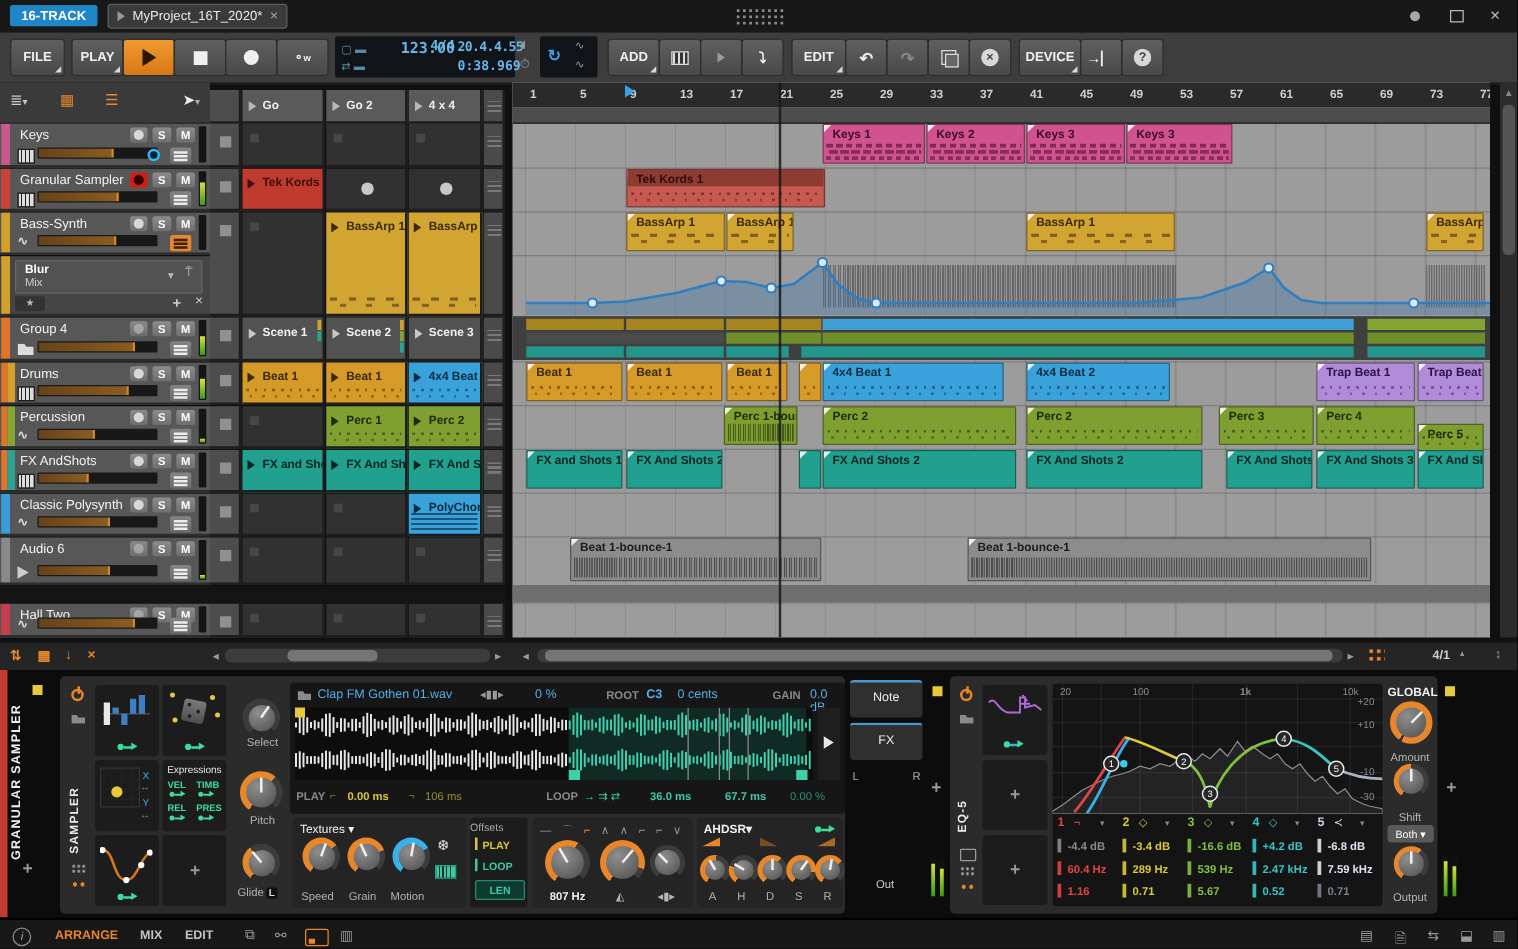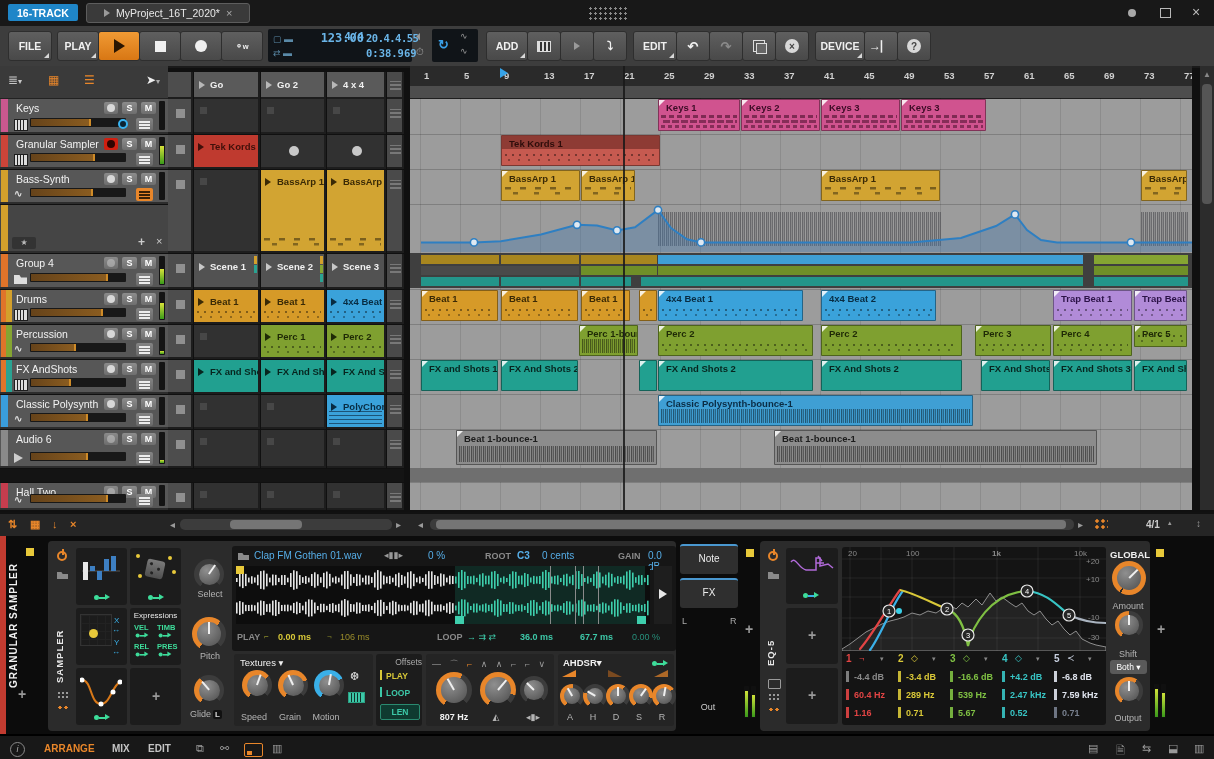"MyProject_16T_2020*" #ptab { padding: 0 17px -> 0 7px }
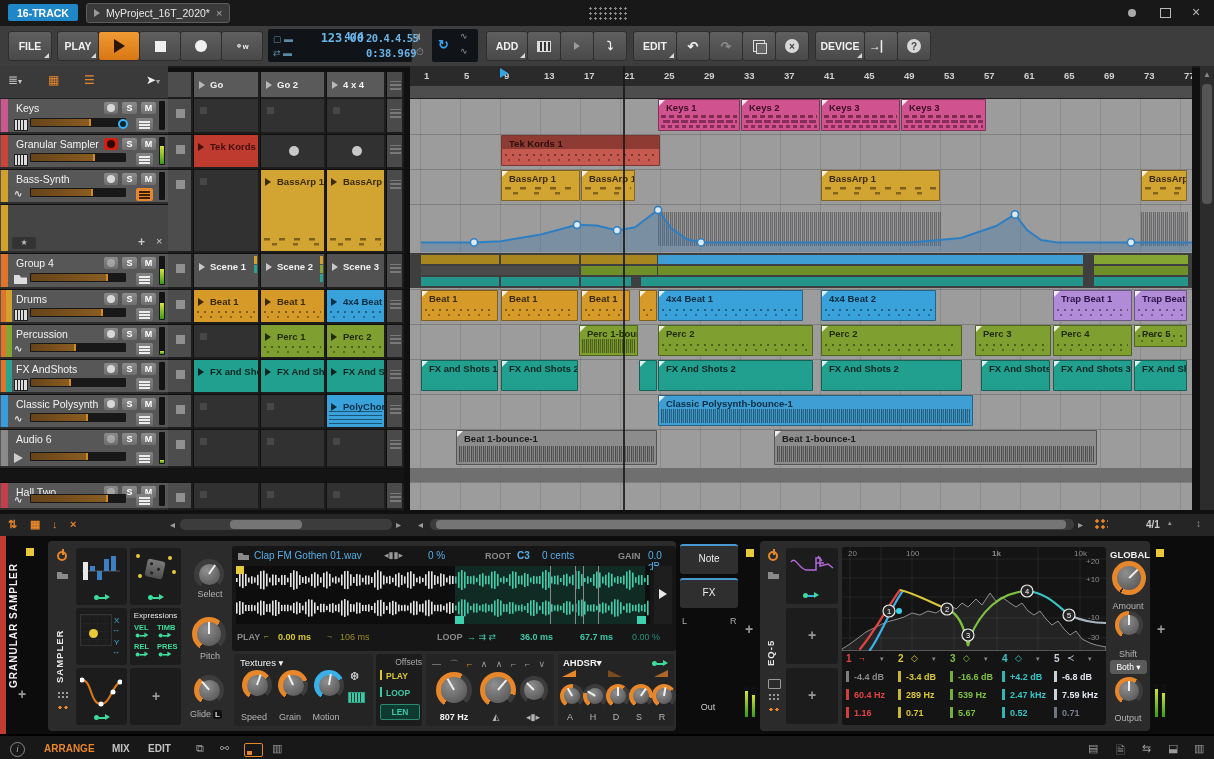"Blur" div { html: none -> <div> <div>Blur</div> <div>Mix</div> <div>▾</div> <div>⍑</div> </div> }
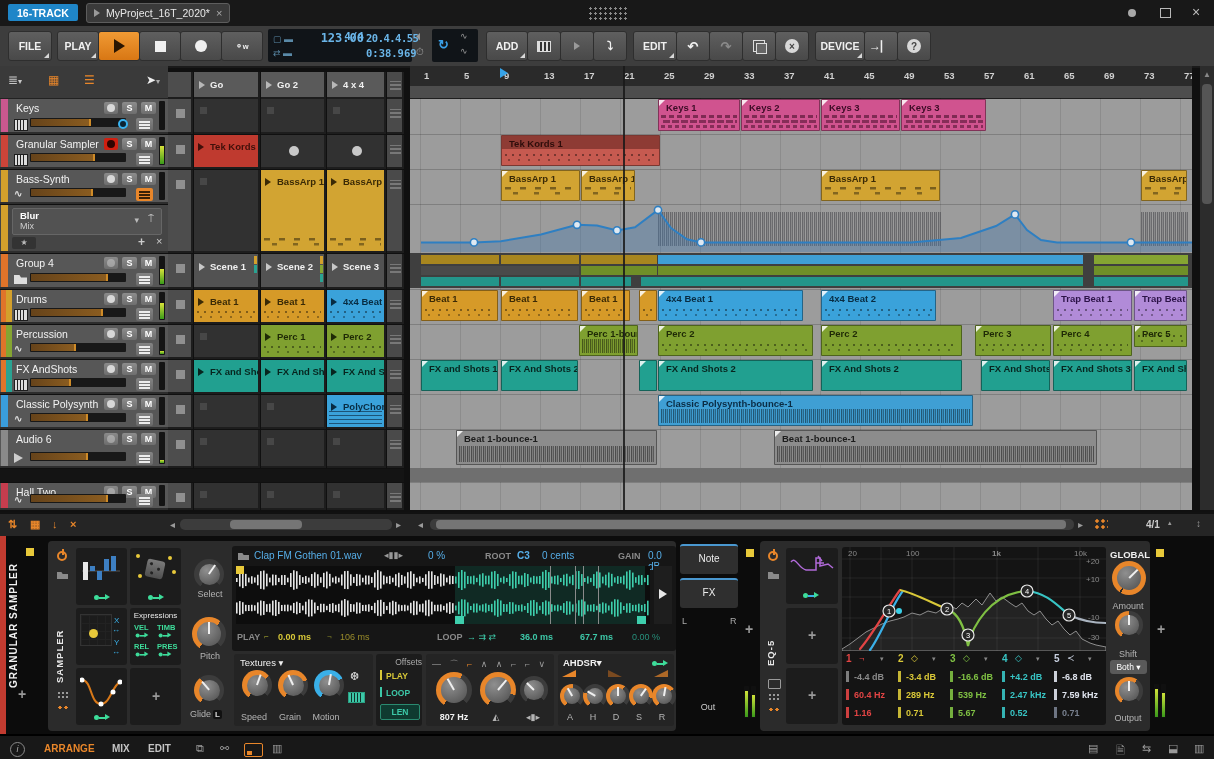"Perc 5" div.arr-clip { top: 227px -> 241px }
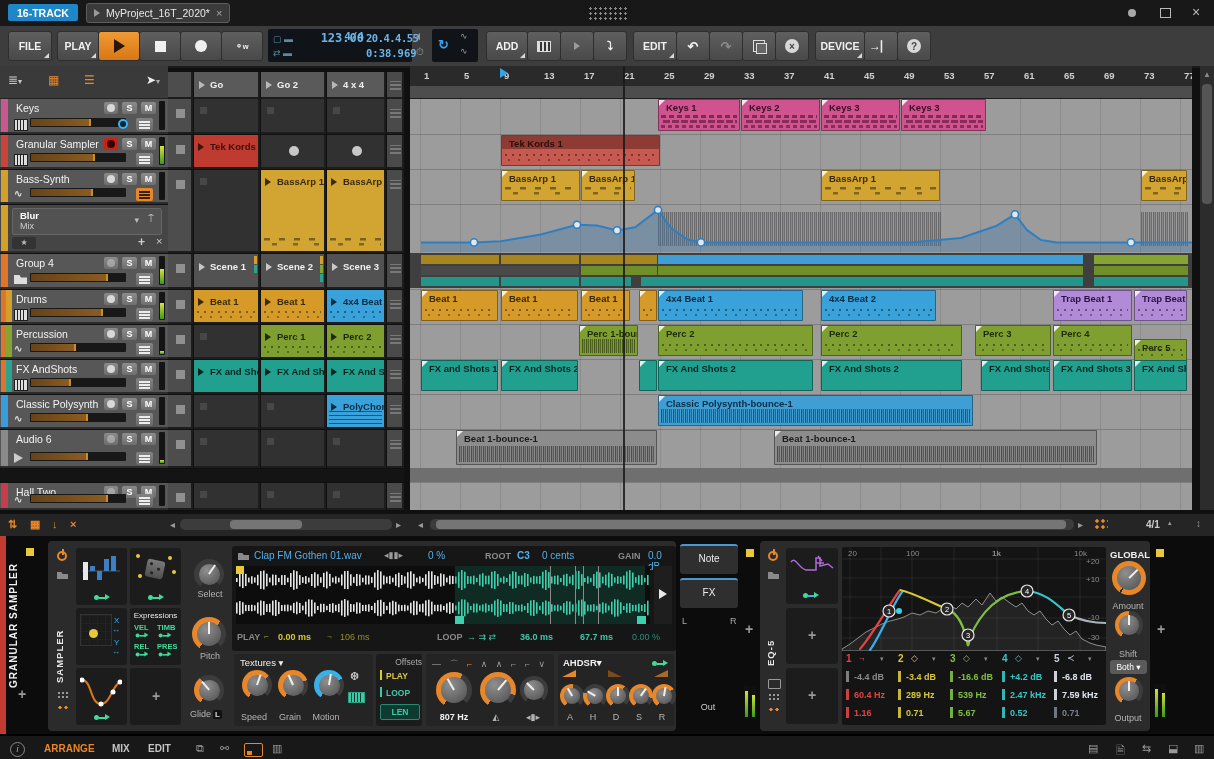"Classic Polysynth-bounce-1" div.arr-clip { html: <div> <div>Classic Polysynth-bounce-1</div> <div></div> </div> -> none }
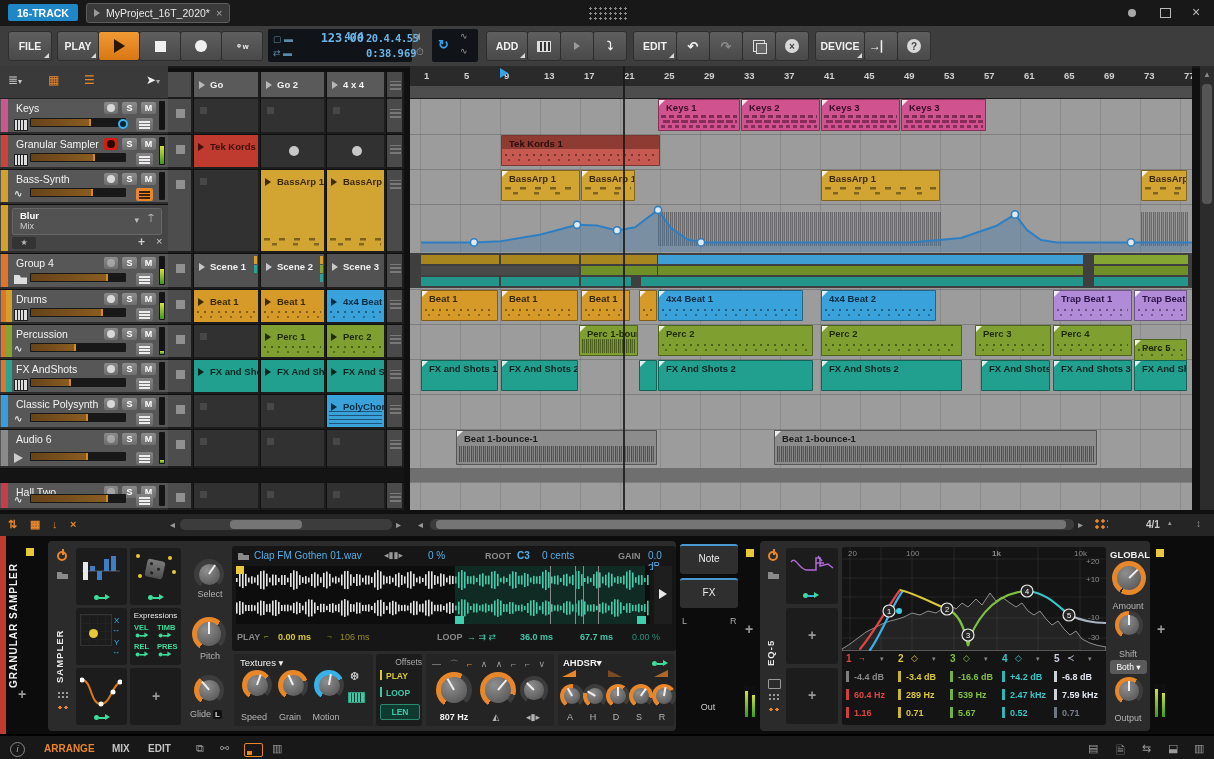"Offsets" div.abs { text-align: right -> left }
